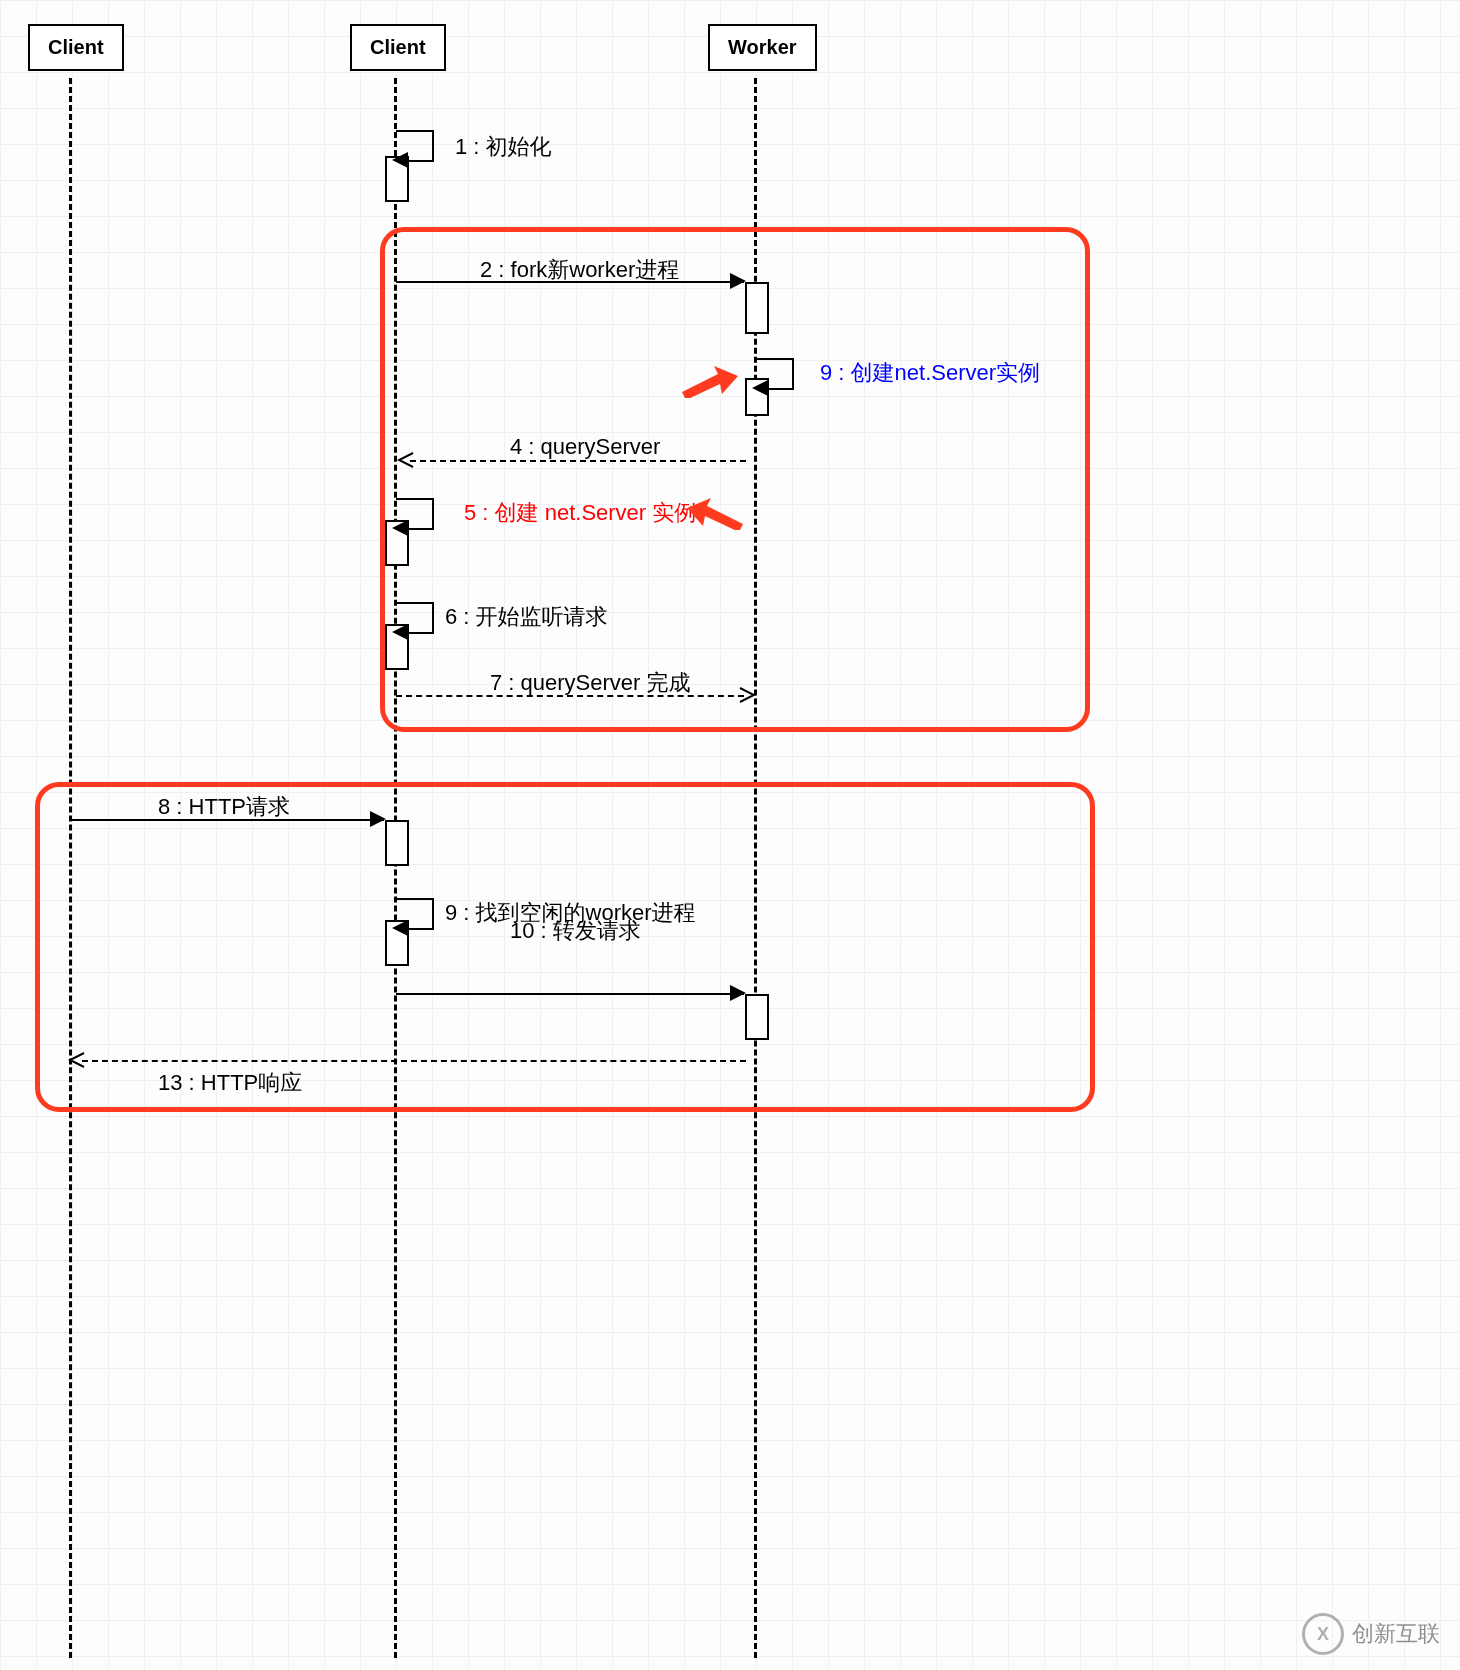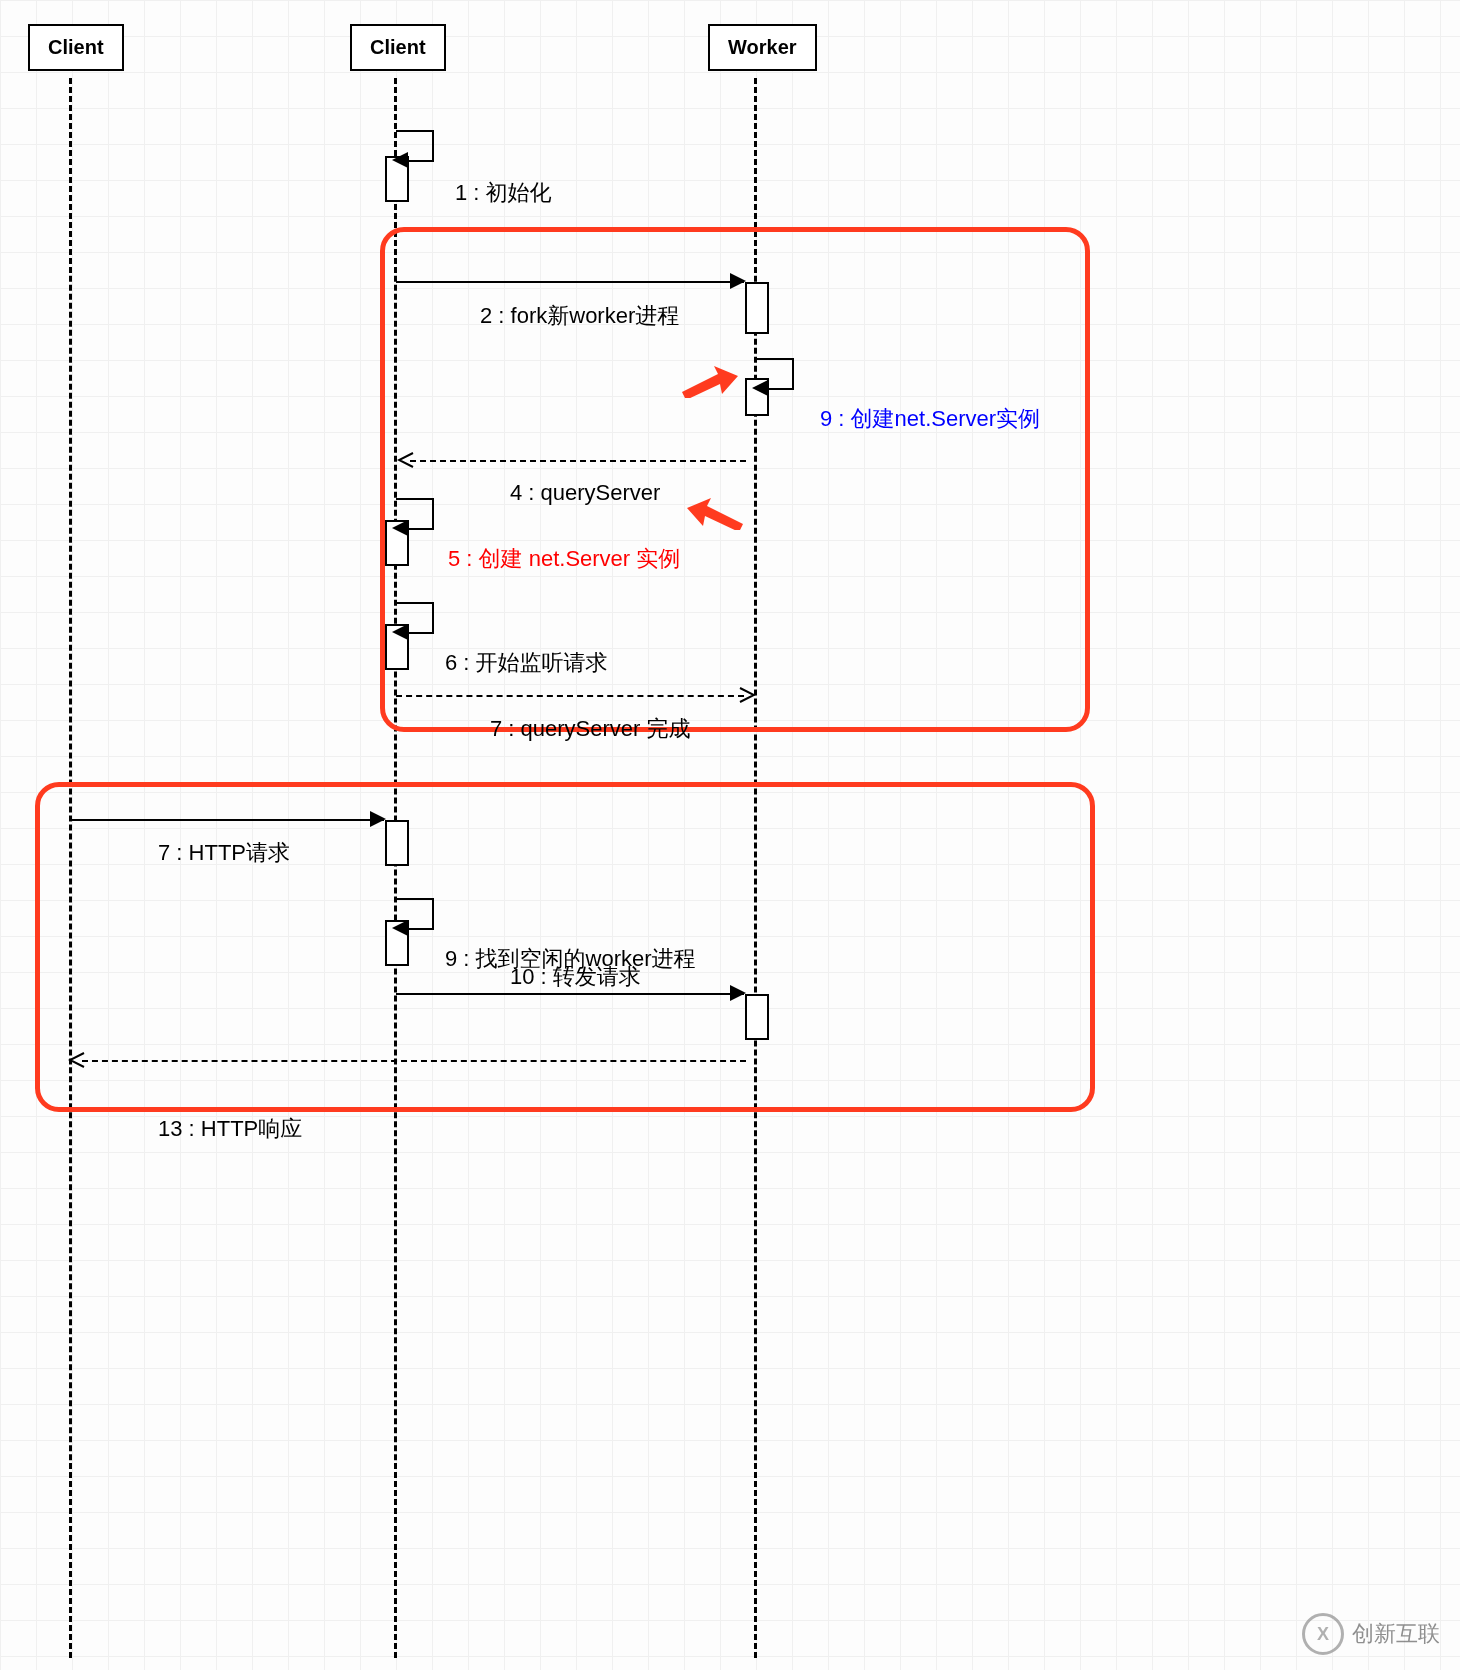"1 : 初始化" .msg-label { margin-top: 46px -> none }
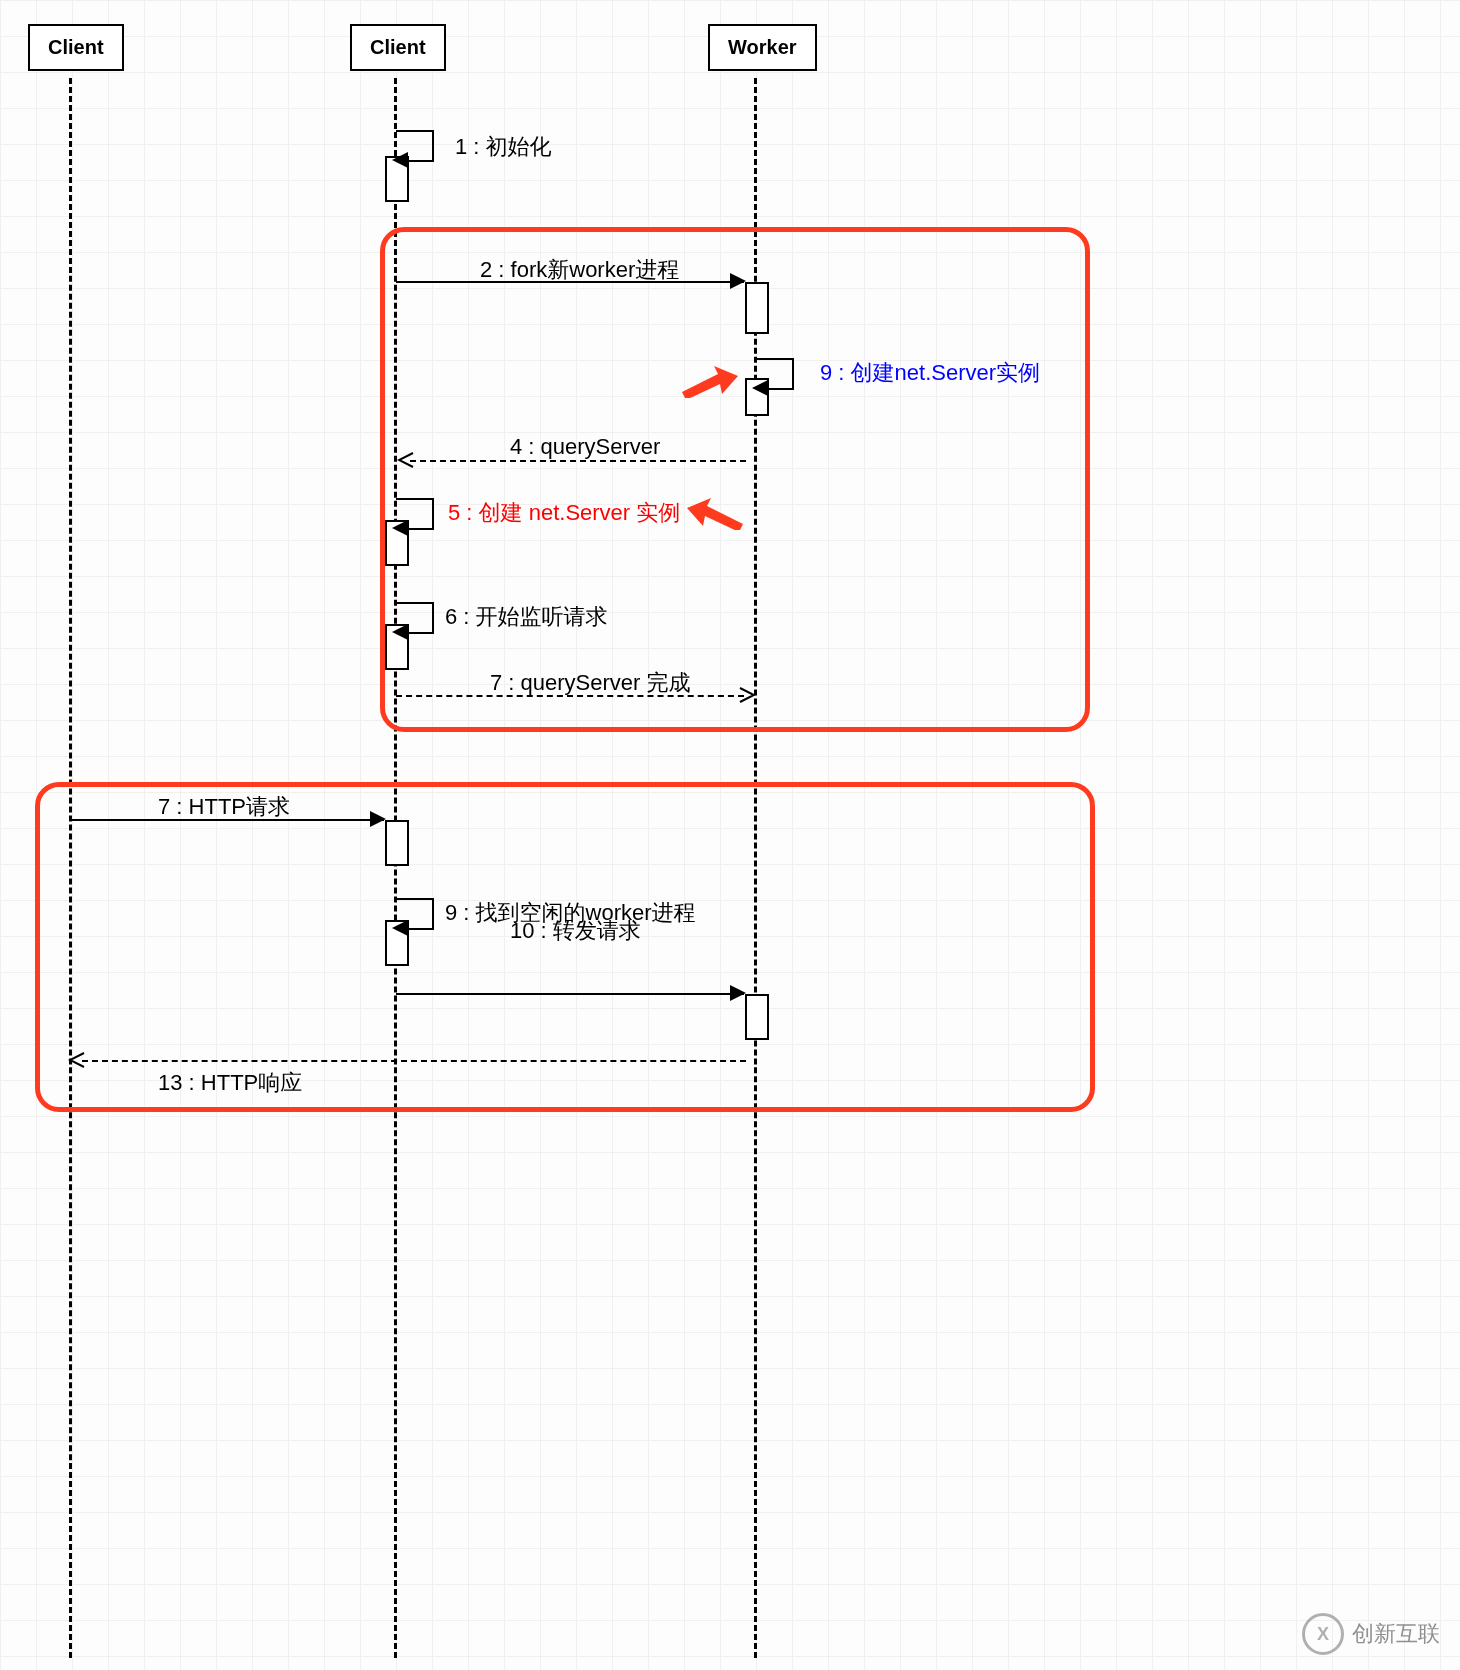"5 : 创建 net.Server 实例" div.msg-label { left: 448px -> 464px }
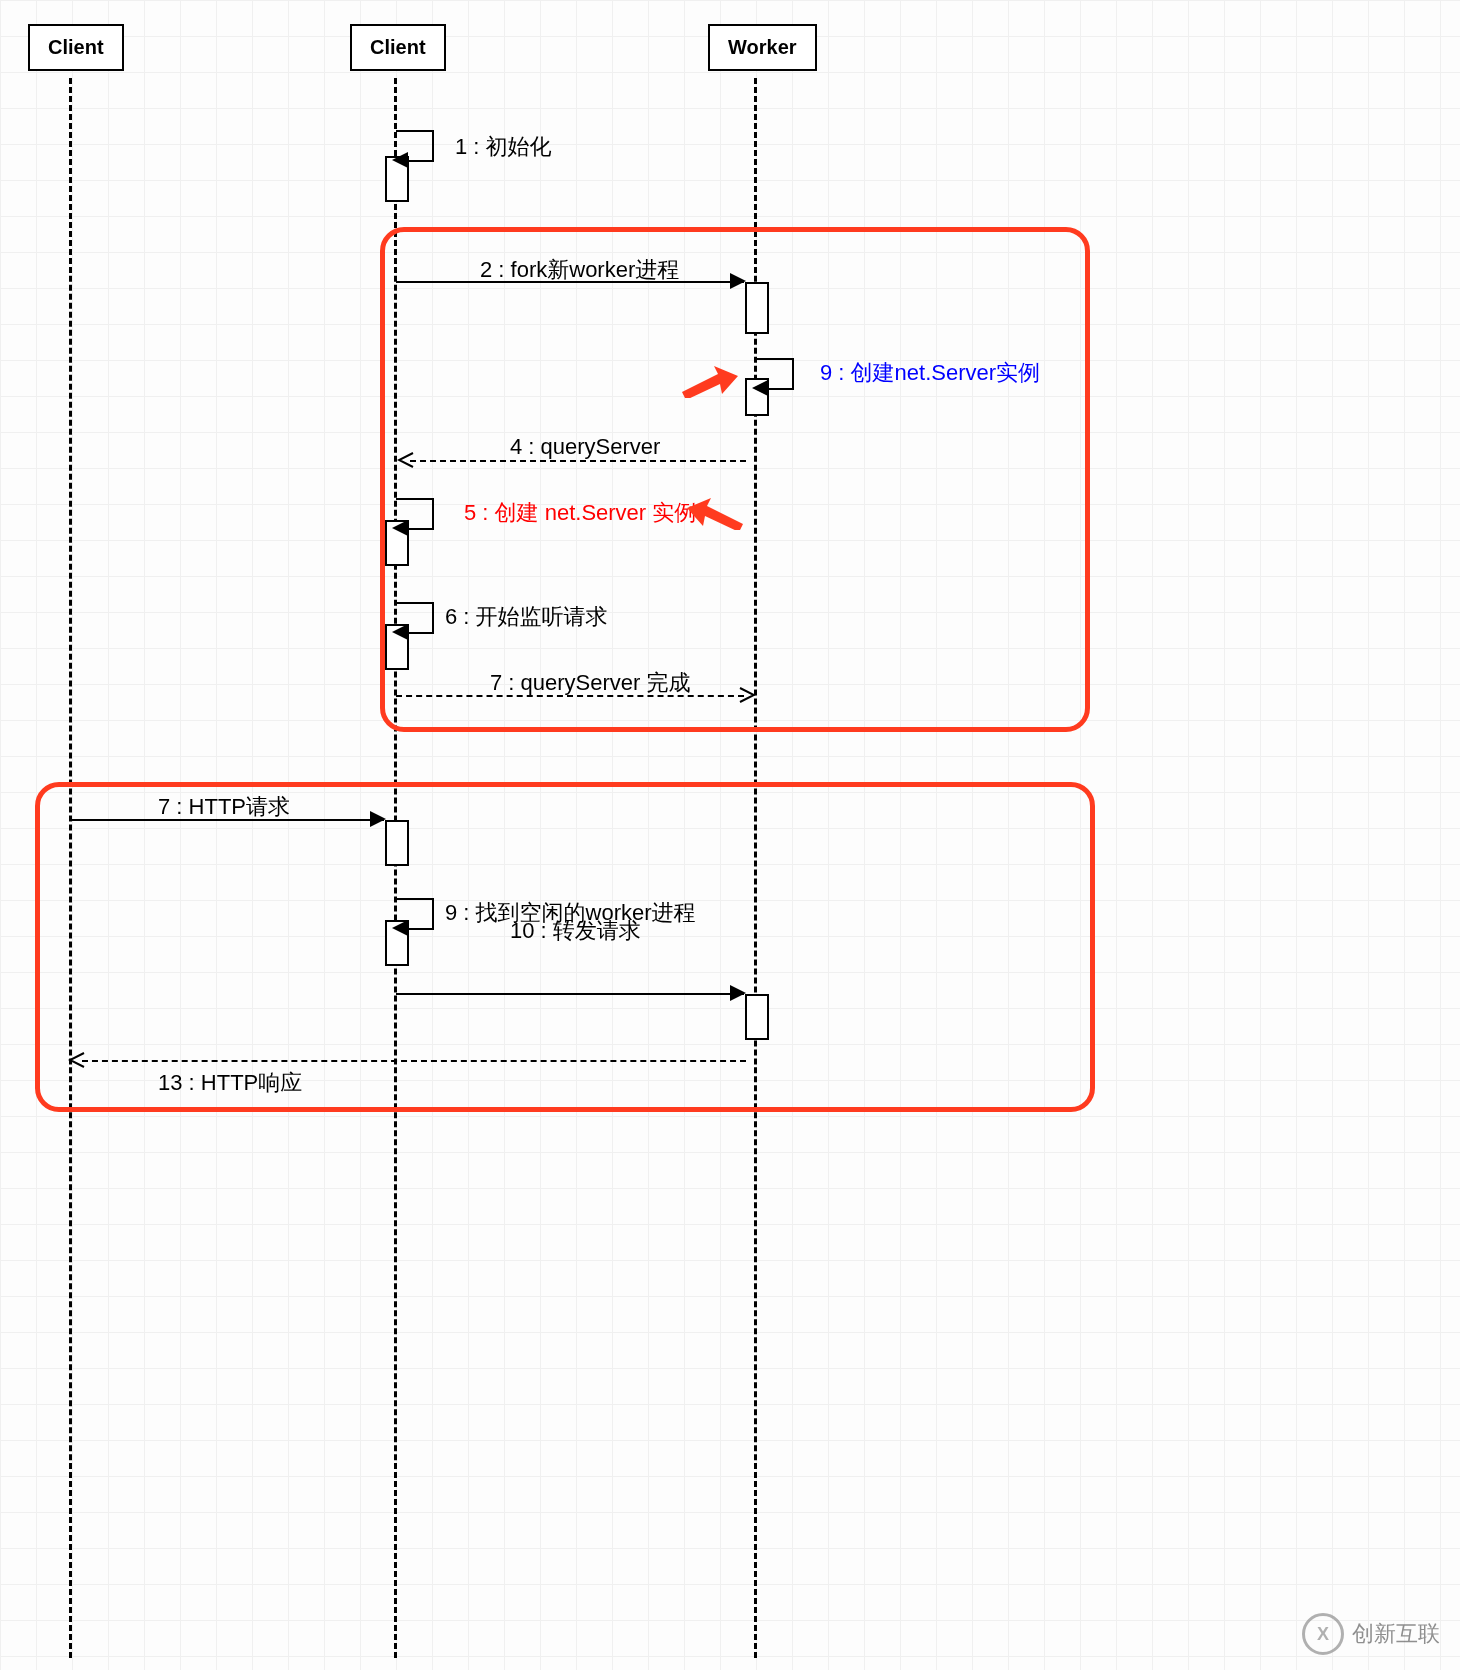"7 : HTTP请求" div.msg-label { text: 7 -> 8 }
